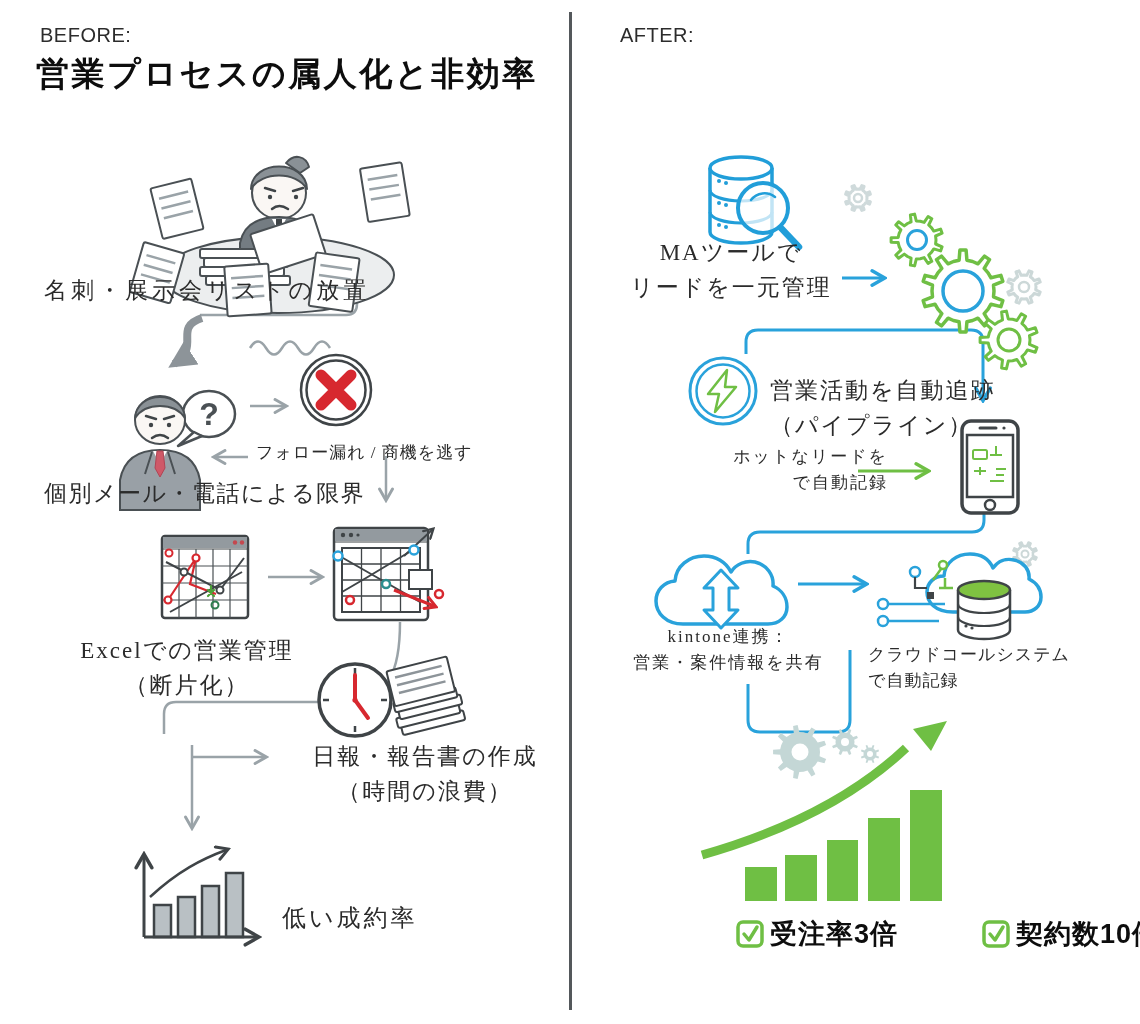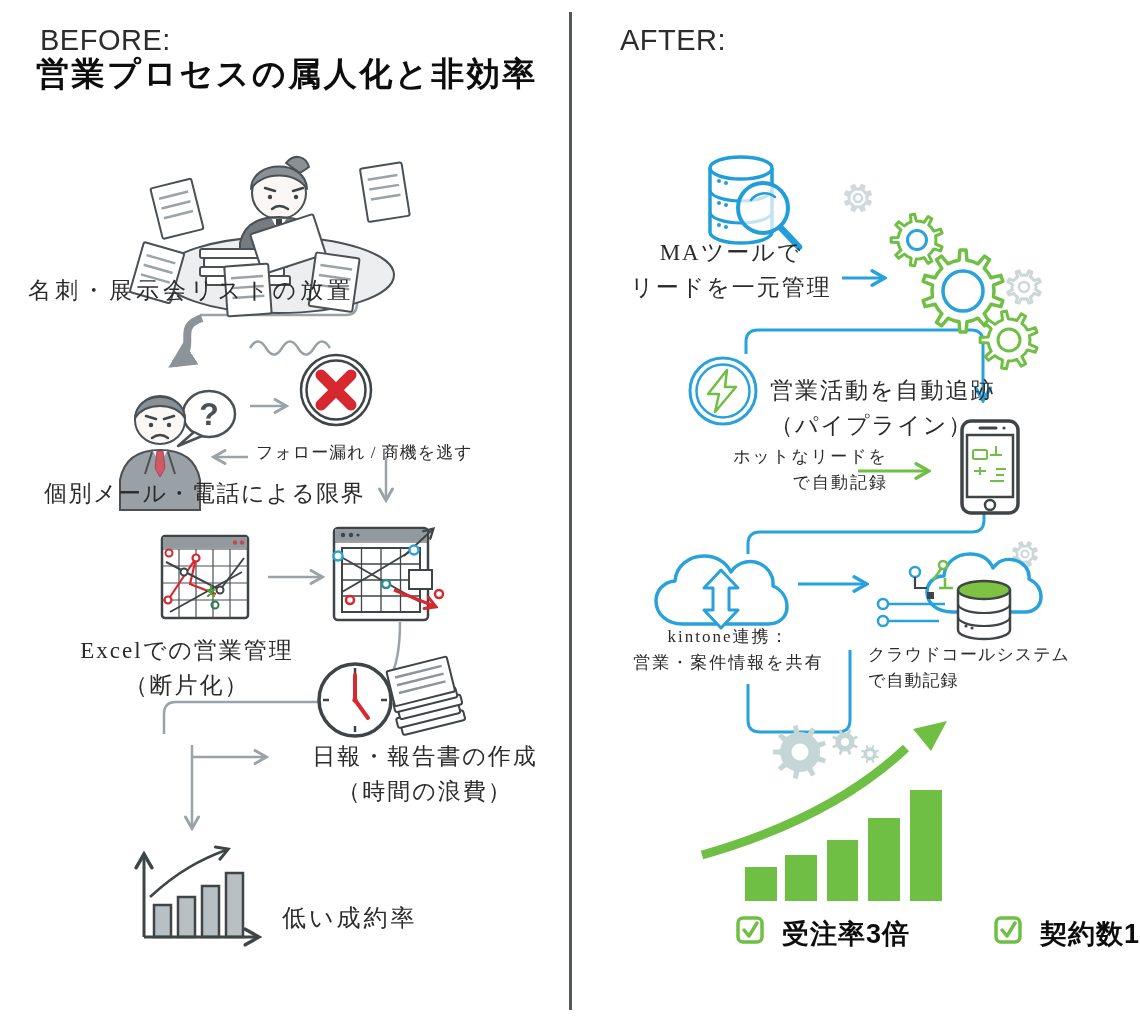"BEFORE:" .kicker { font-size: 29px -> 20px }
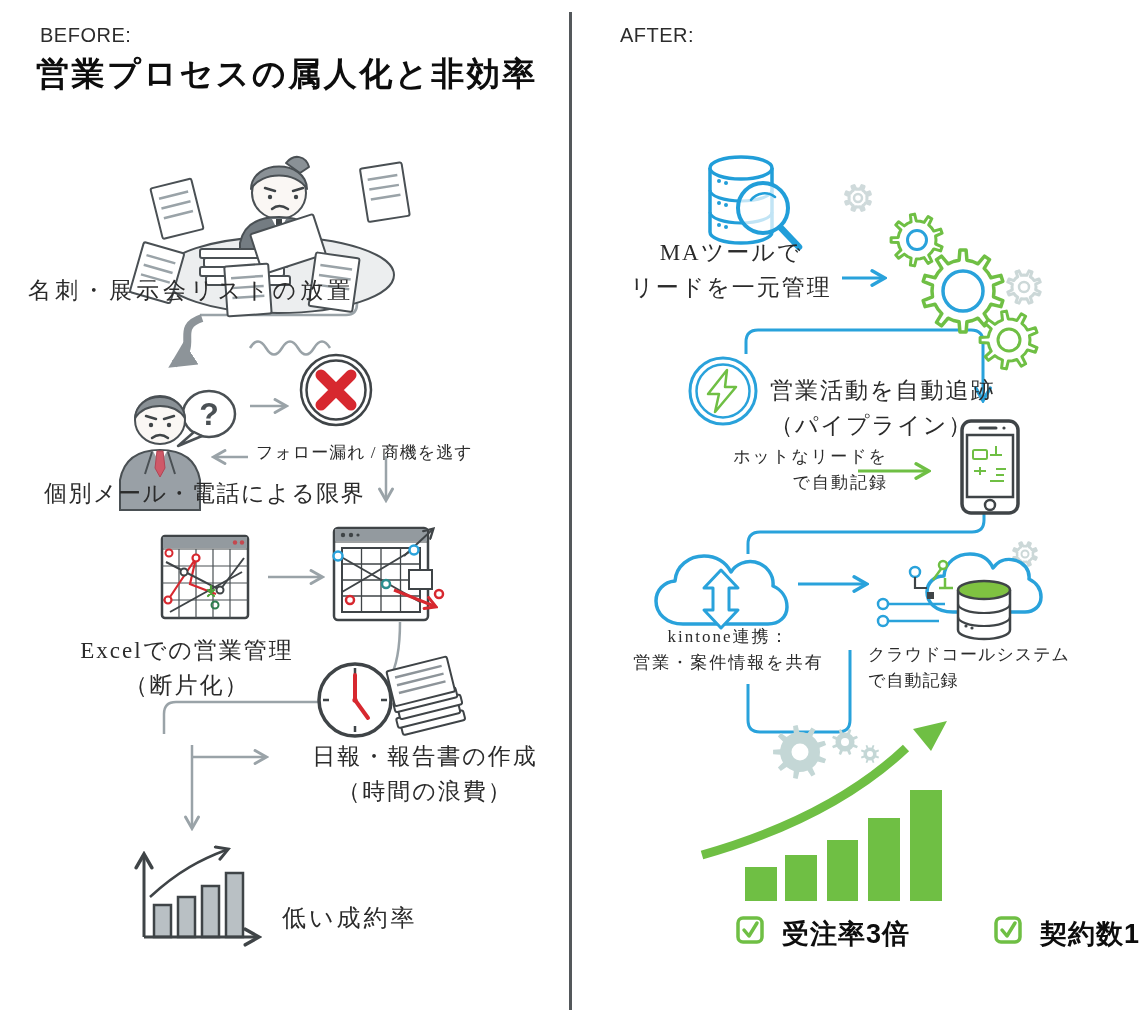"名刺・展示会リストの放置" div.abs { left: 28px -> 44px }
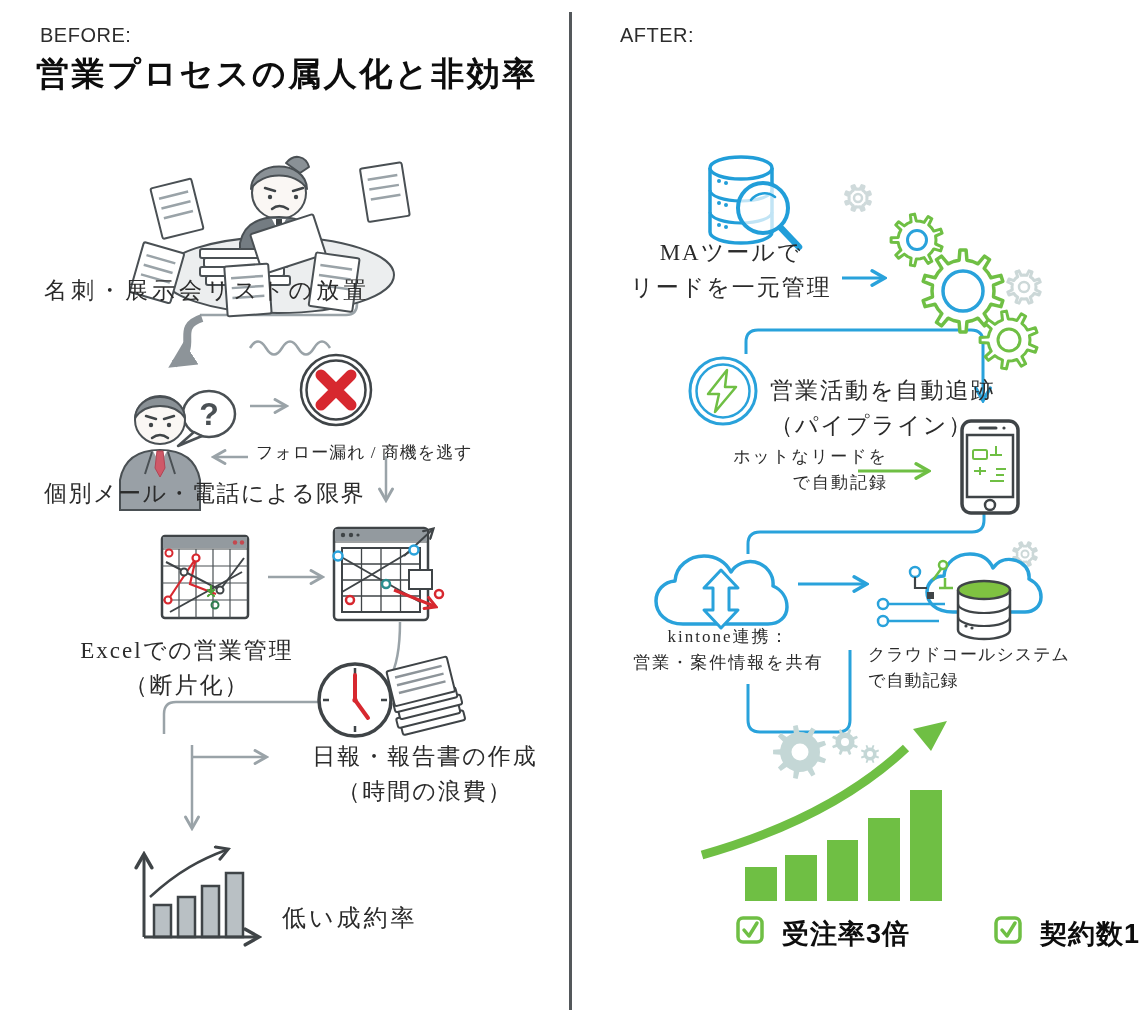"受注率3倍" .result-item { align-items: none -> center; gap: 18px -> 6px }
